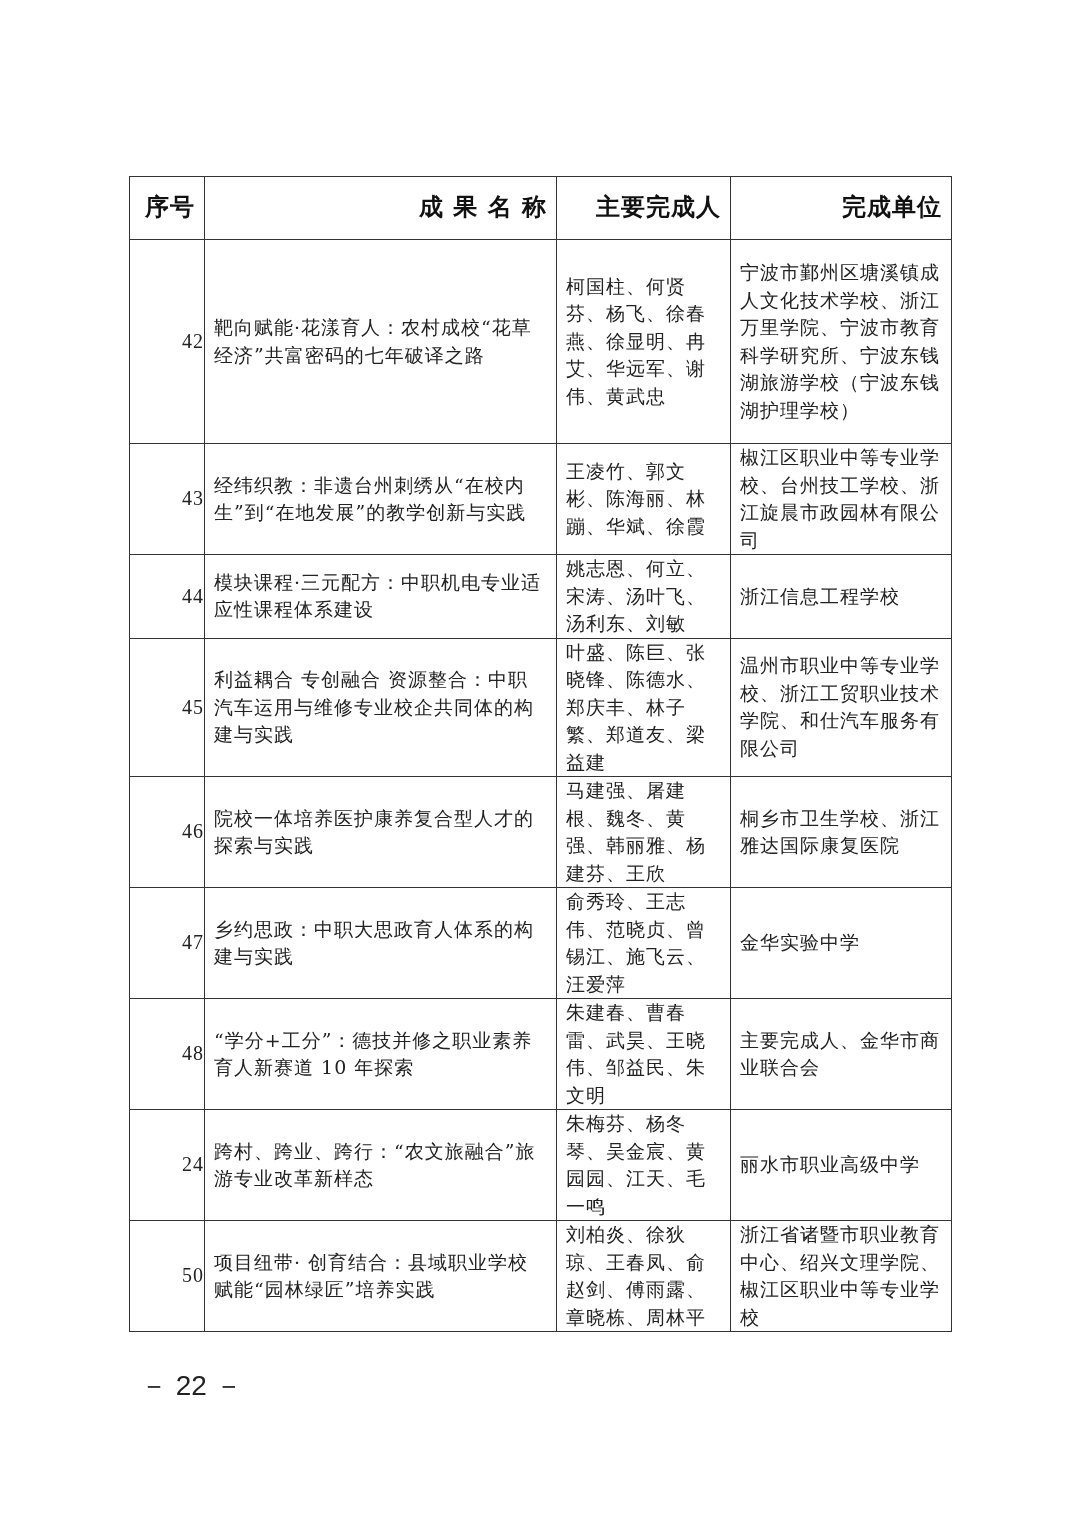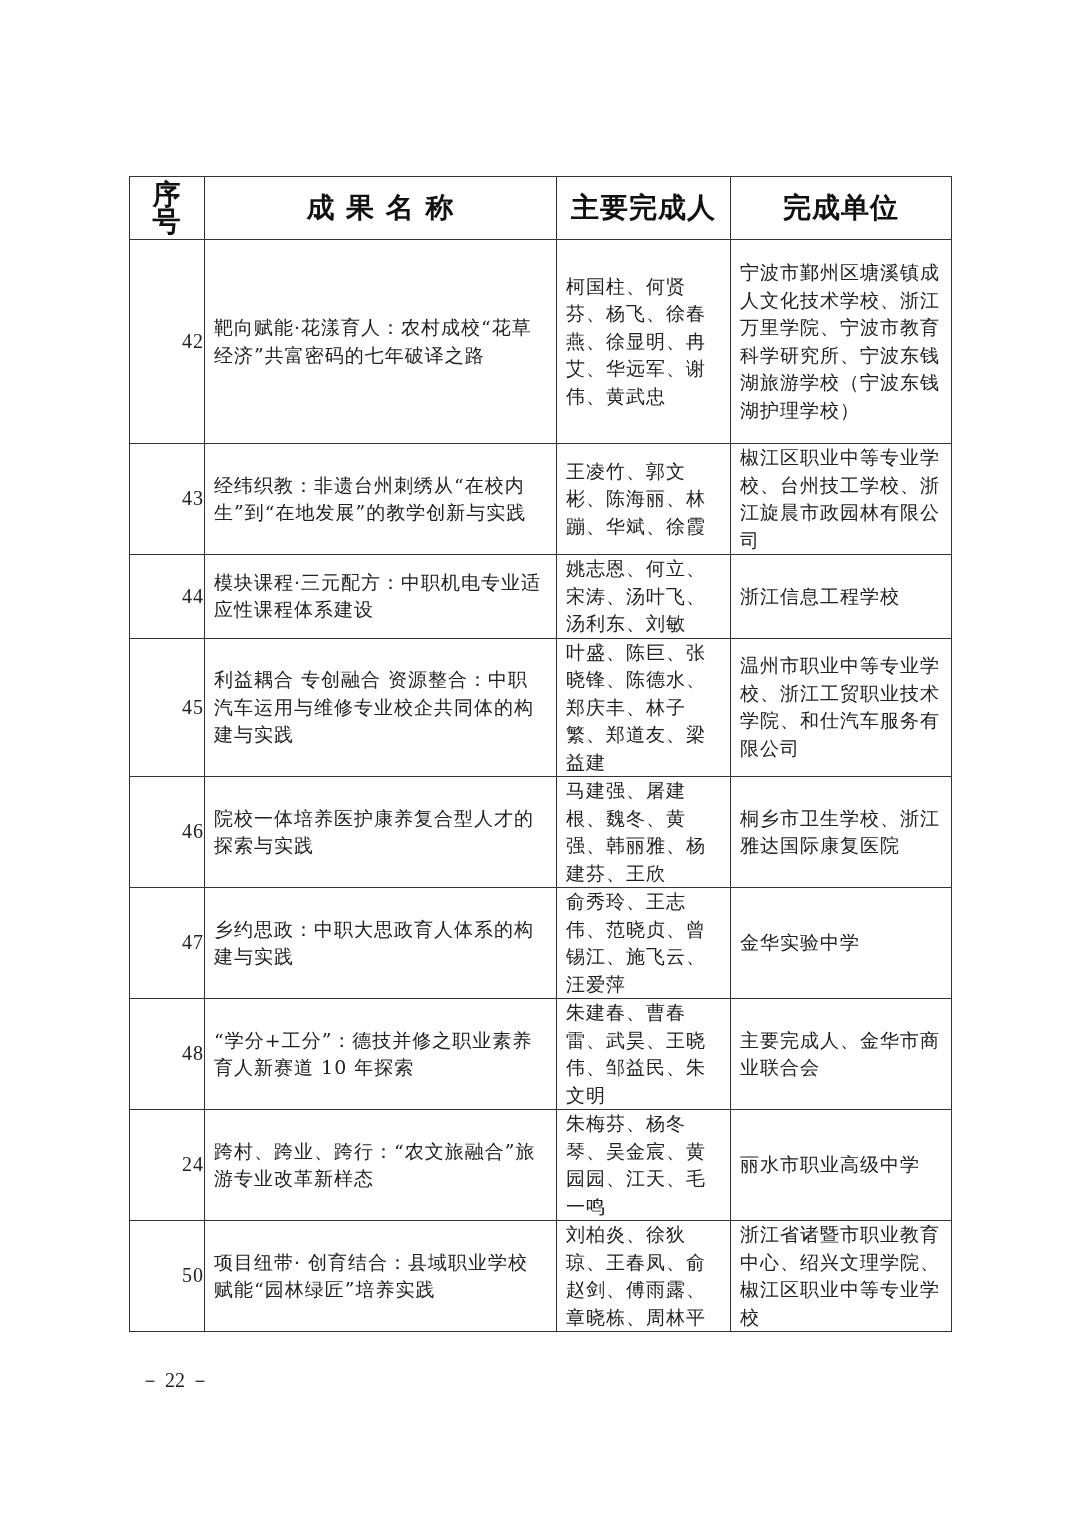"序号" table.results th { font-size: 28px -> 24px; text-align: center -> right }
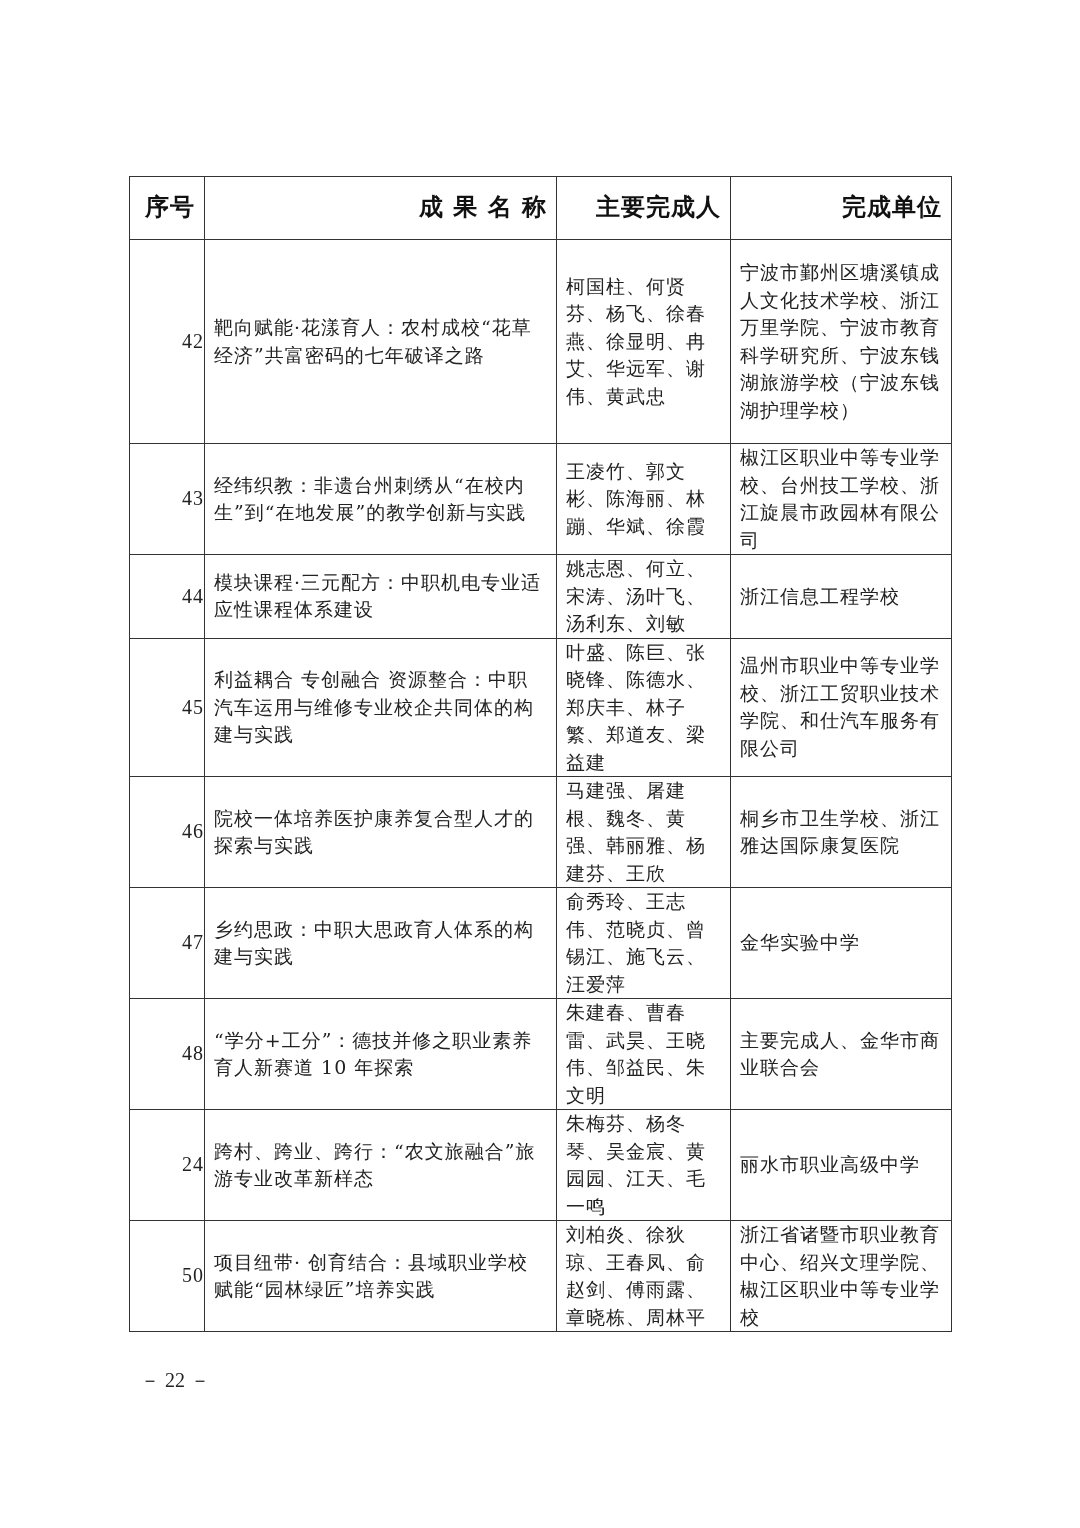"－ 22 －" .page-num { font-family: Liberation Serif, serif -> Liberation Sans, sans-serif; font-size: 20px -> 28px }
